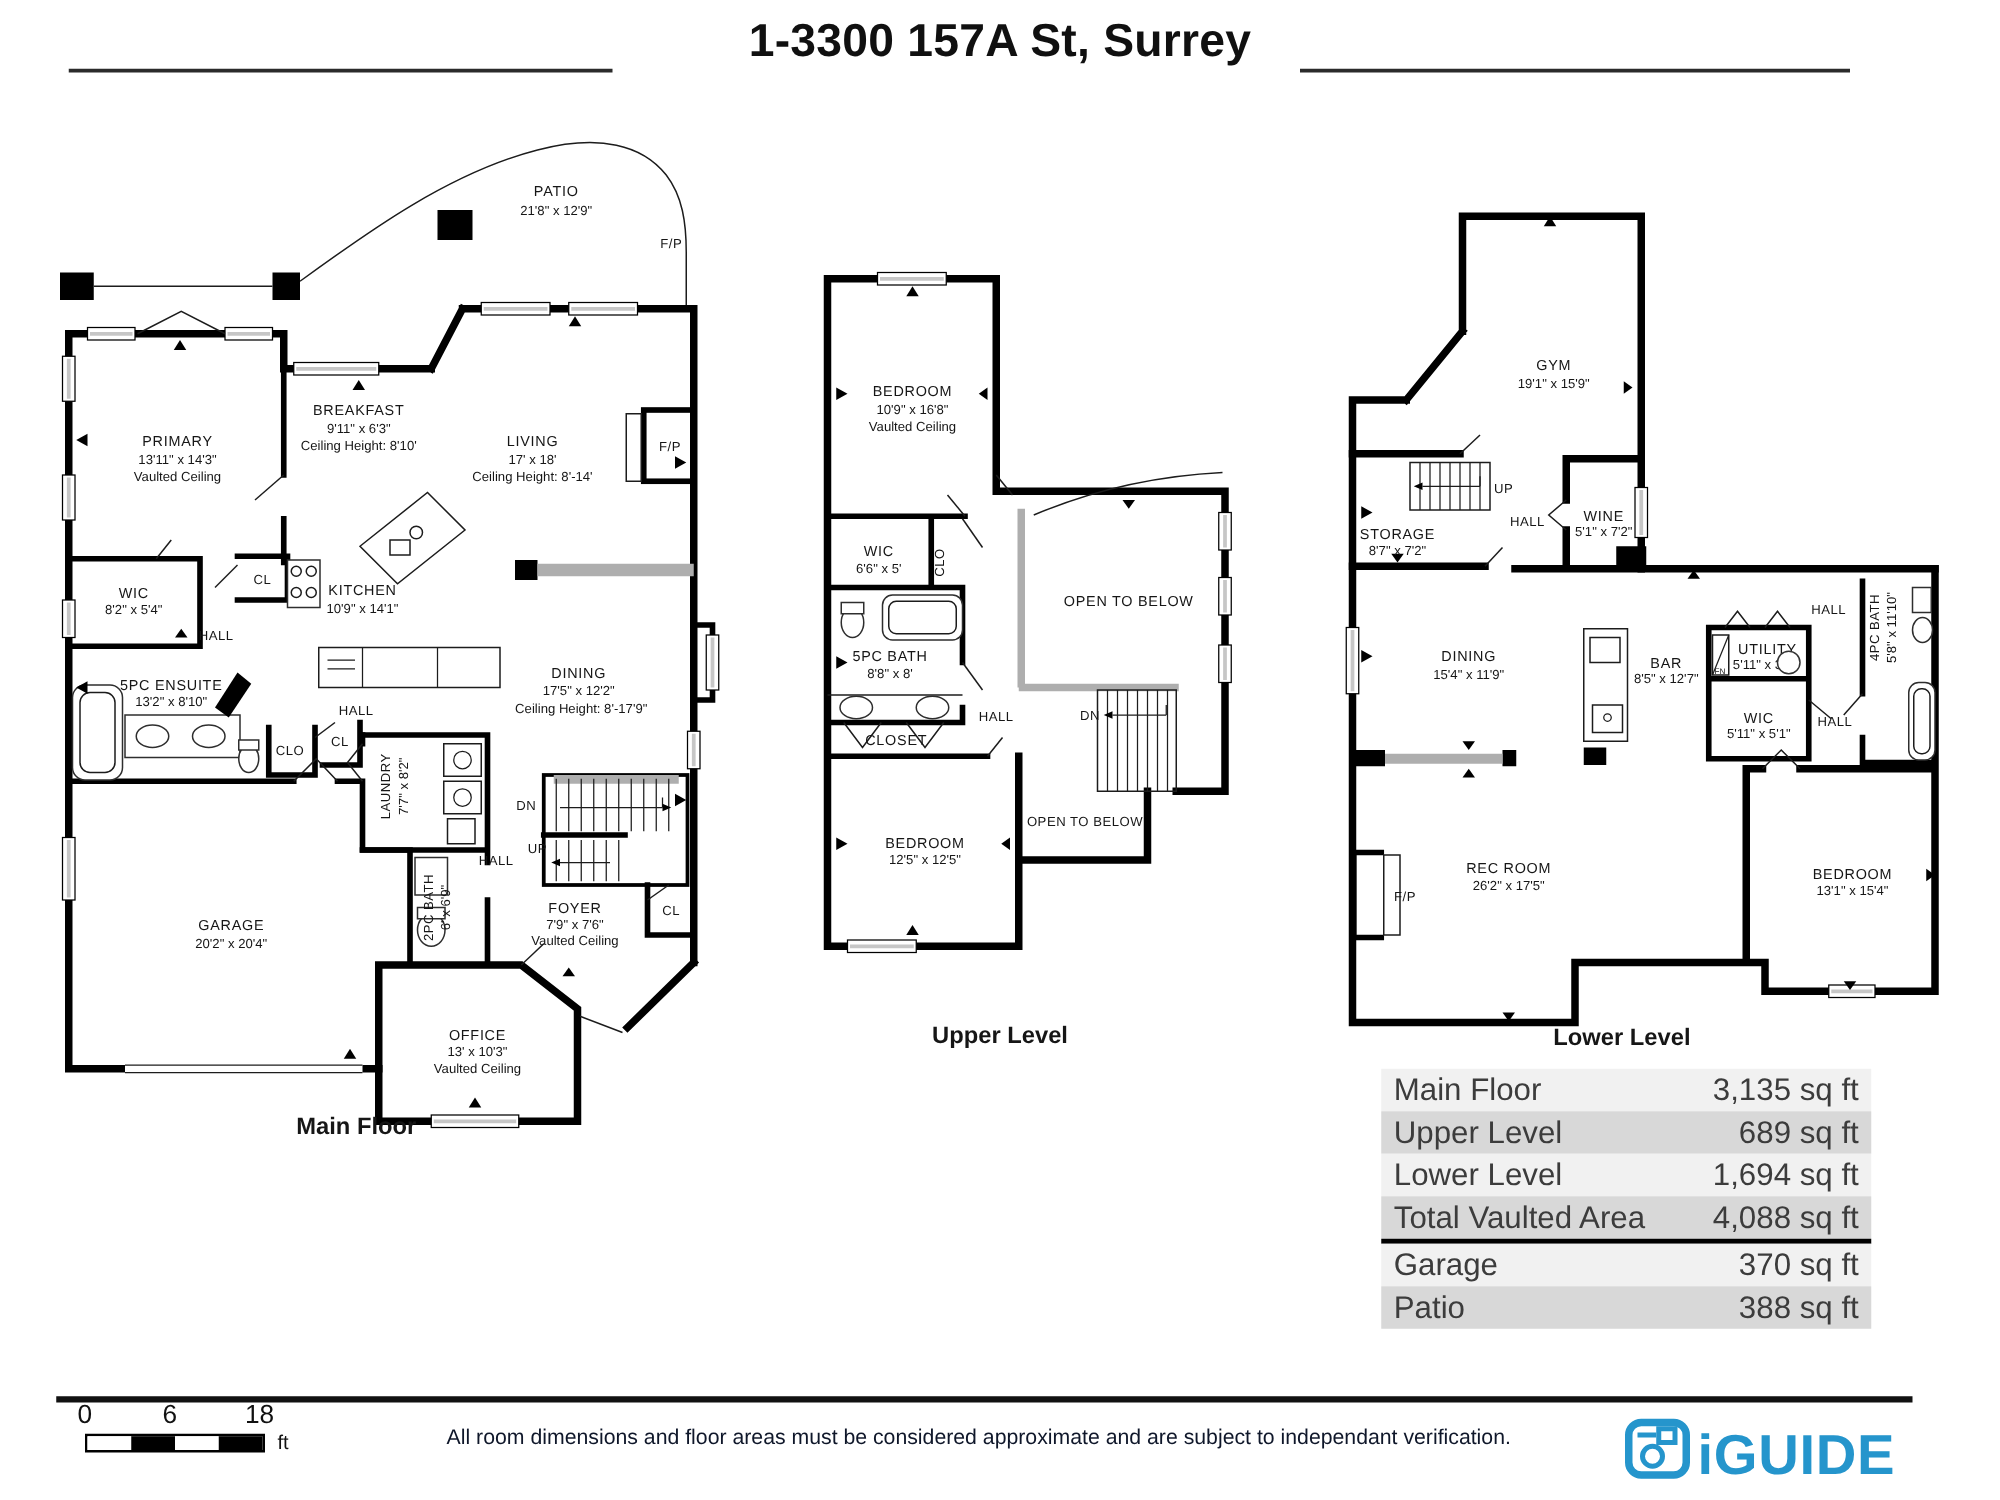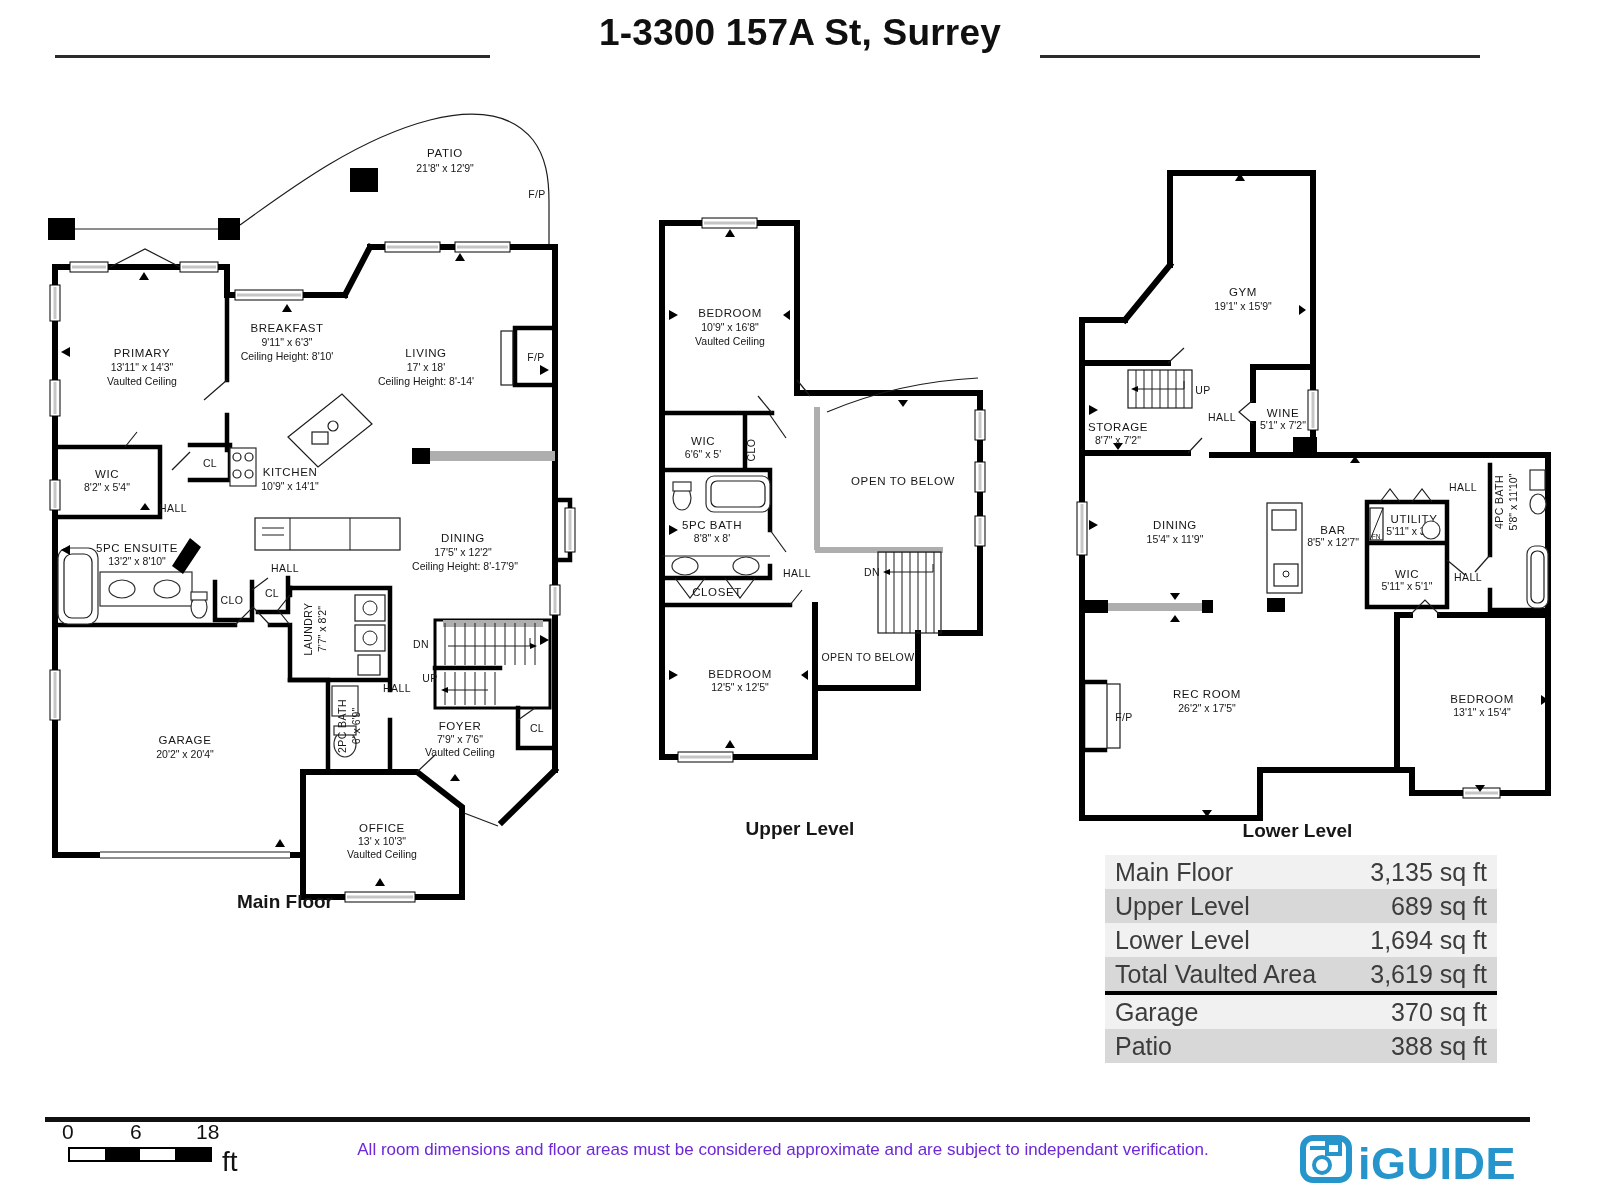"3,619 sq ft" span { text: 3,619 -> 4,088 }
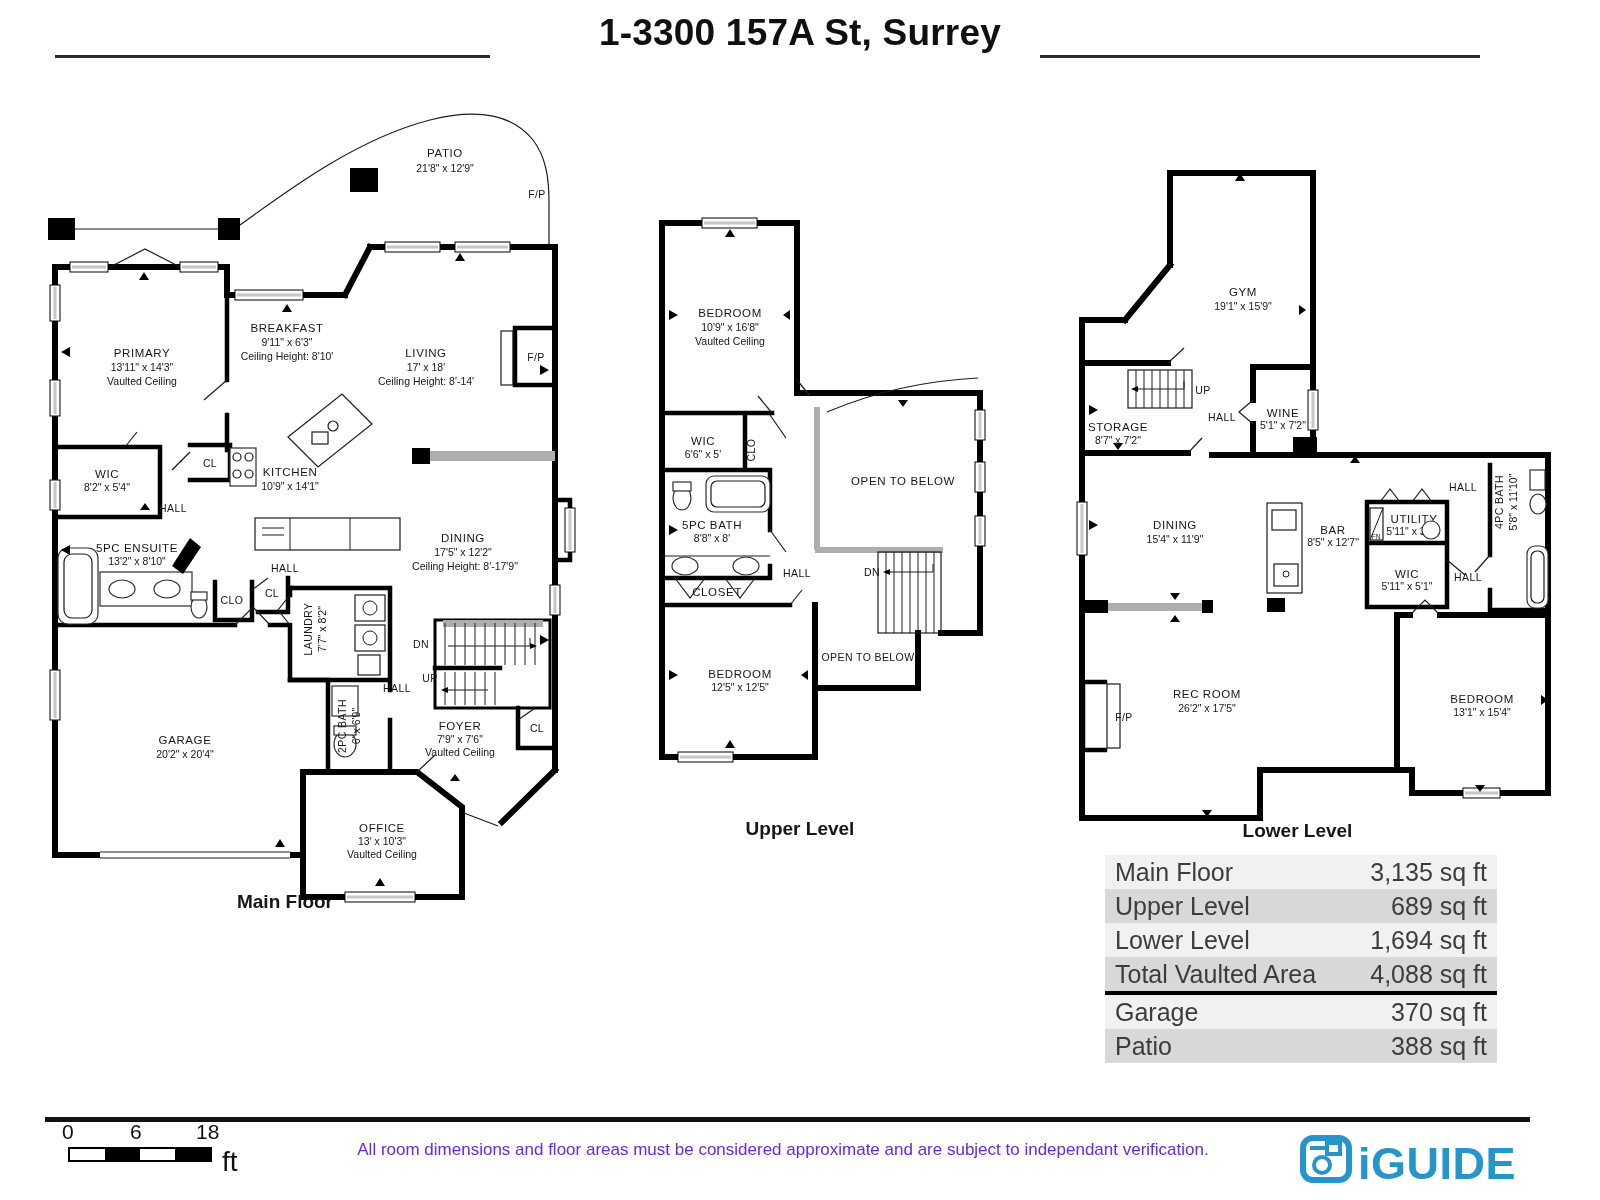"ft" .ftlabel { font-size: 28px -> 16px }
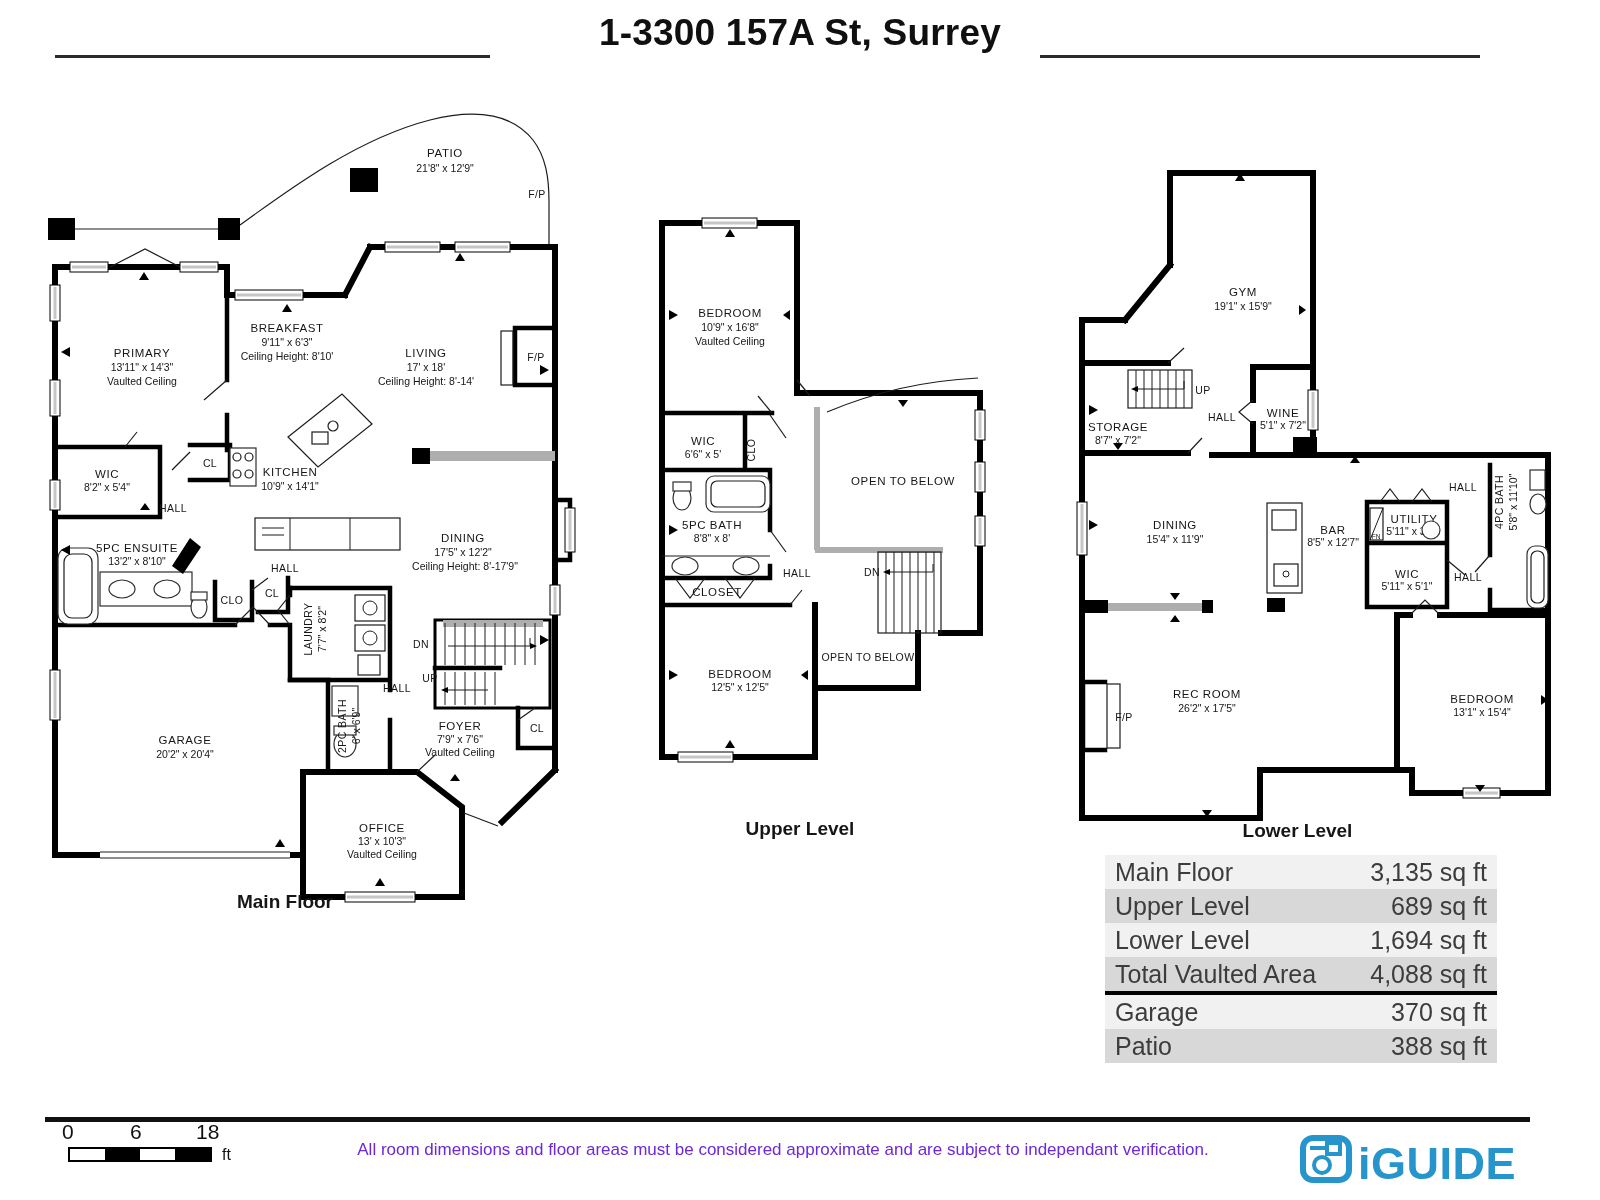"All room dimensions and floor" .disclaimer { color: #6d28d9 -> #0f172a }
